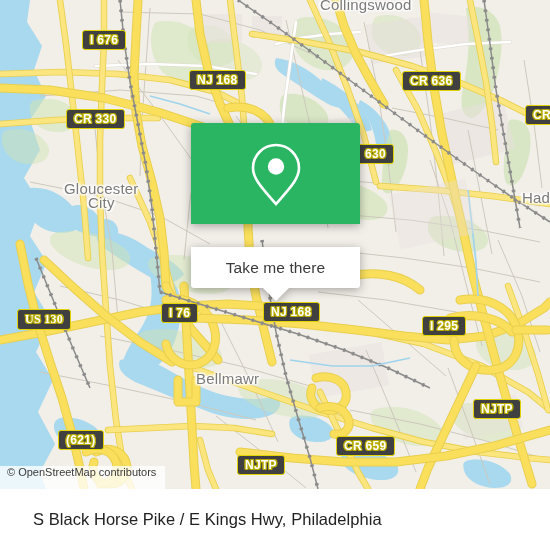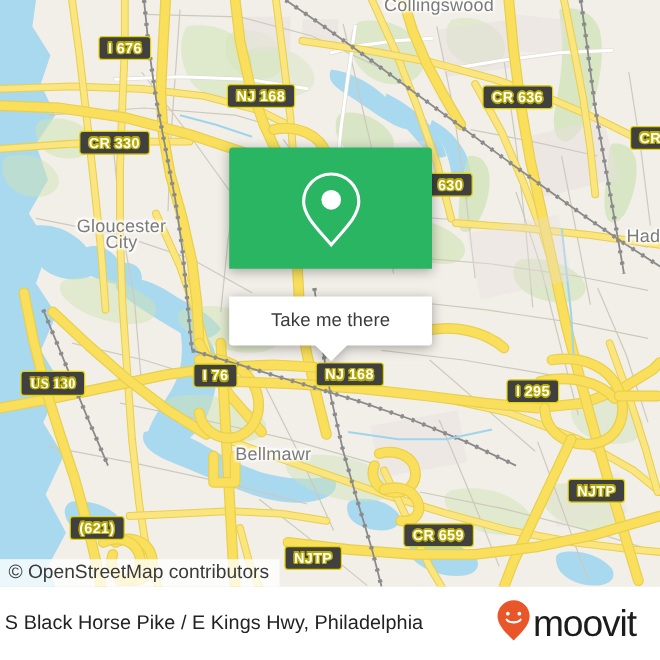"© OpenStreetMap contributors" #attribution { align-items: center -> none; font-size: 16px -> 11px }
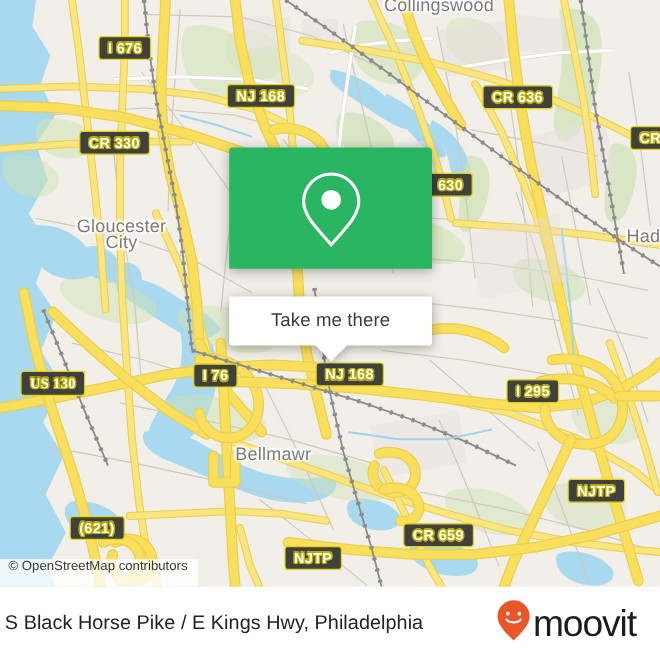"S Black Horse Pike /" #bottom-bar { padding: 0 20px 0 4px -> 0 20px 0 33px }
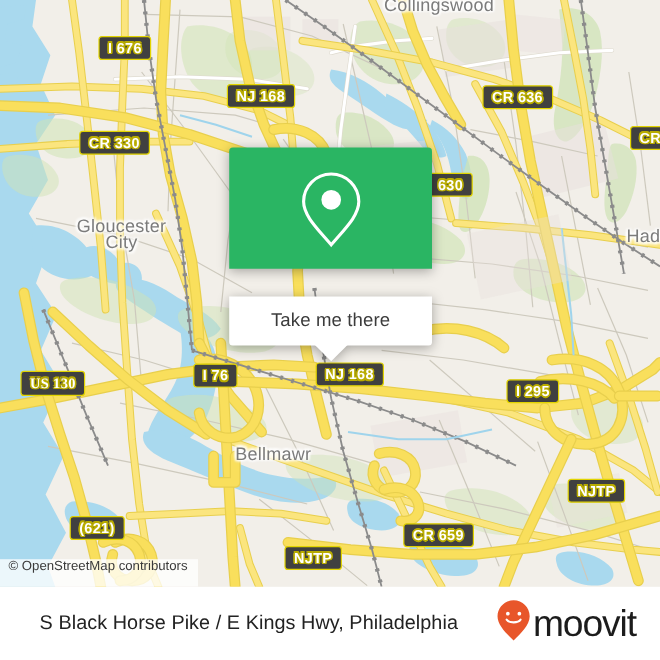"moovit" div { html: <div> <span> <svg> <path></path> <circle></circle> <circle></circle> <path></path> </svg> </span> <span>moovit</span> </div> -> none }
